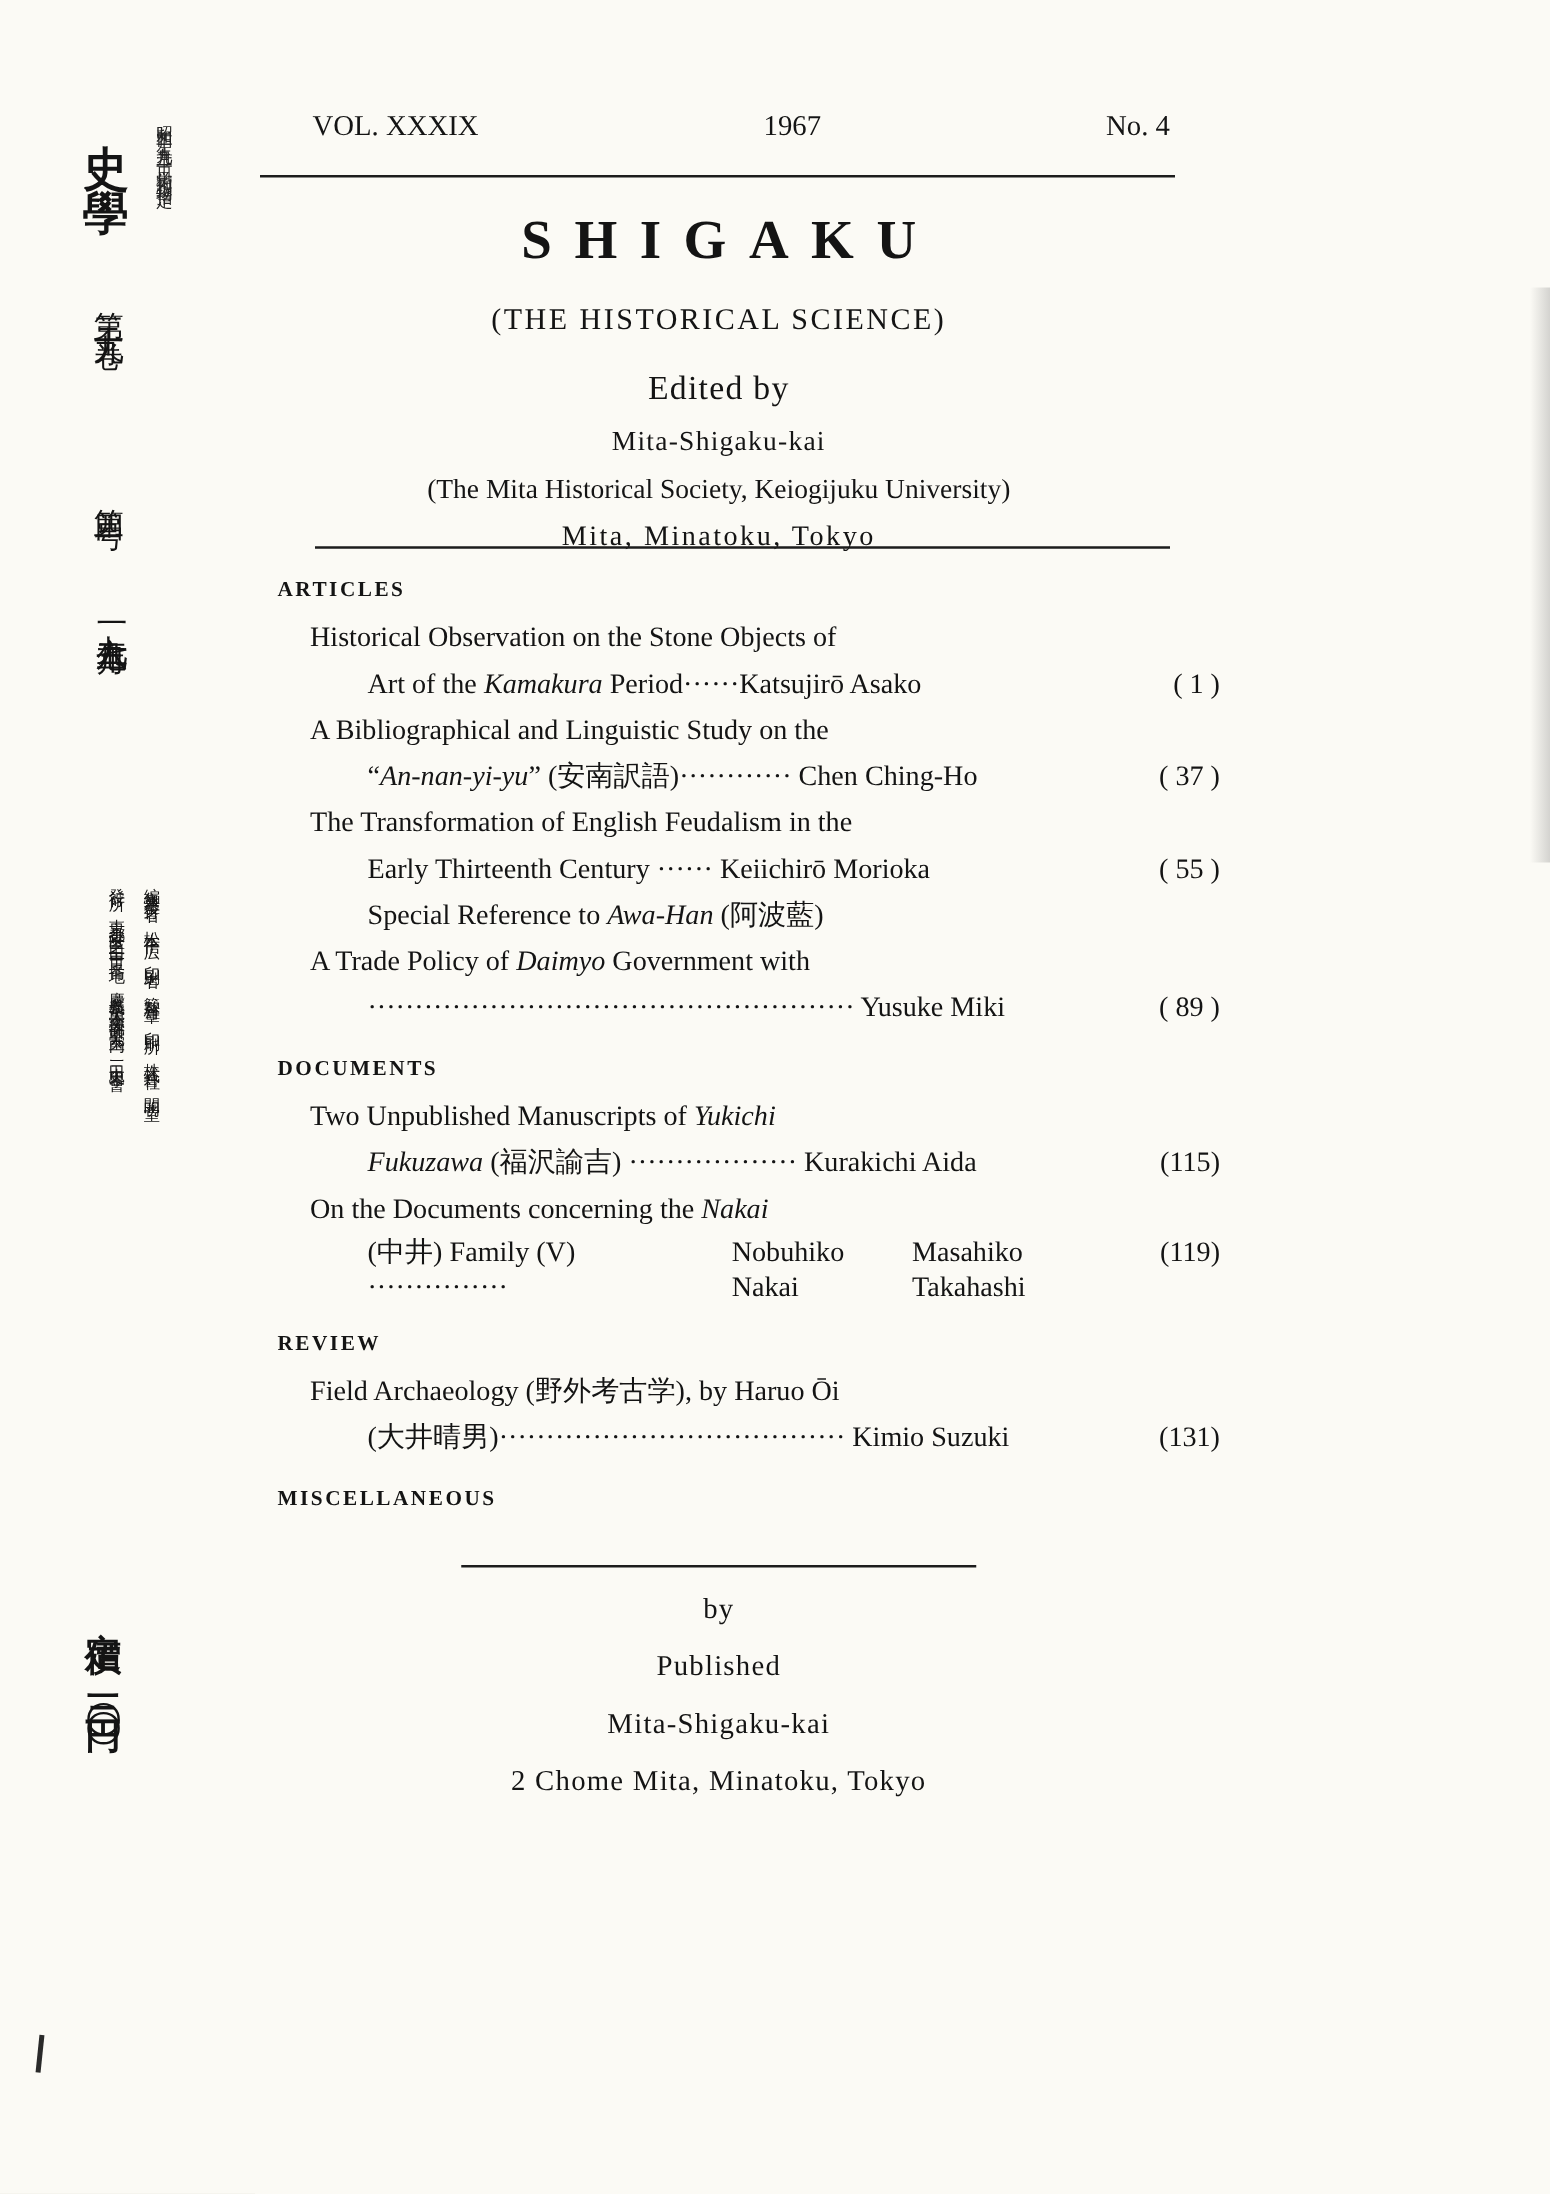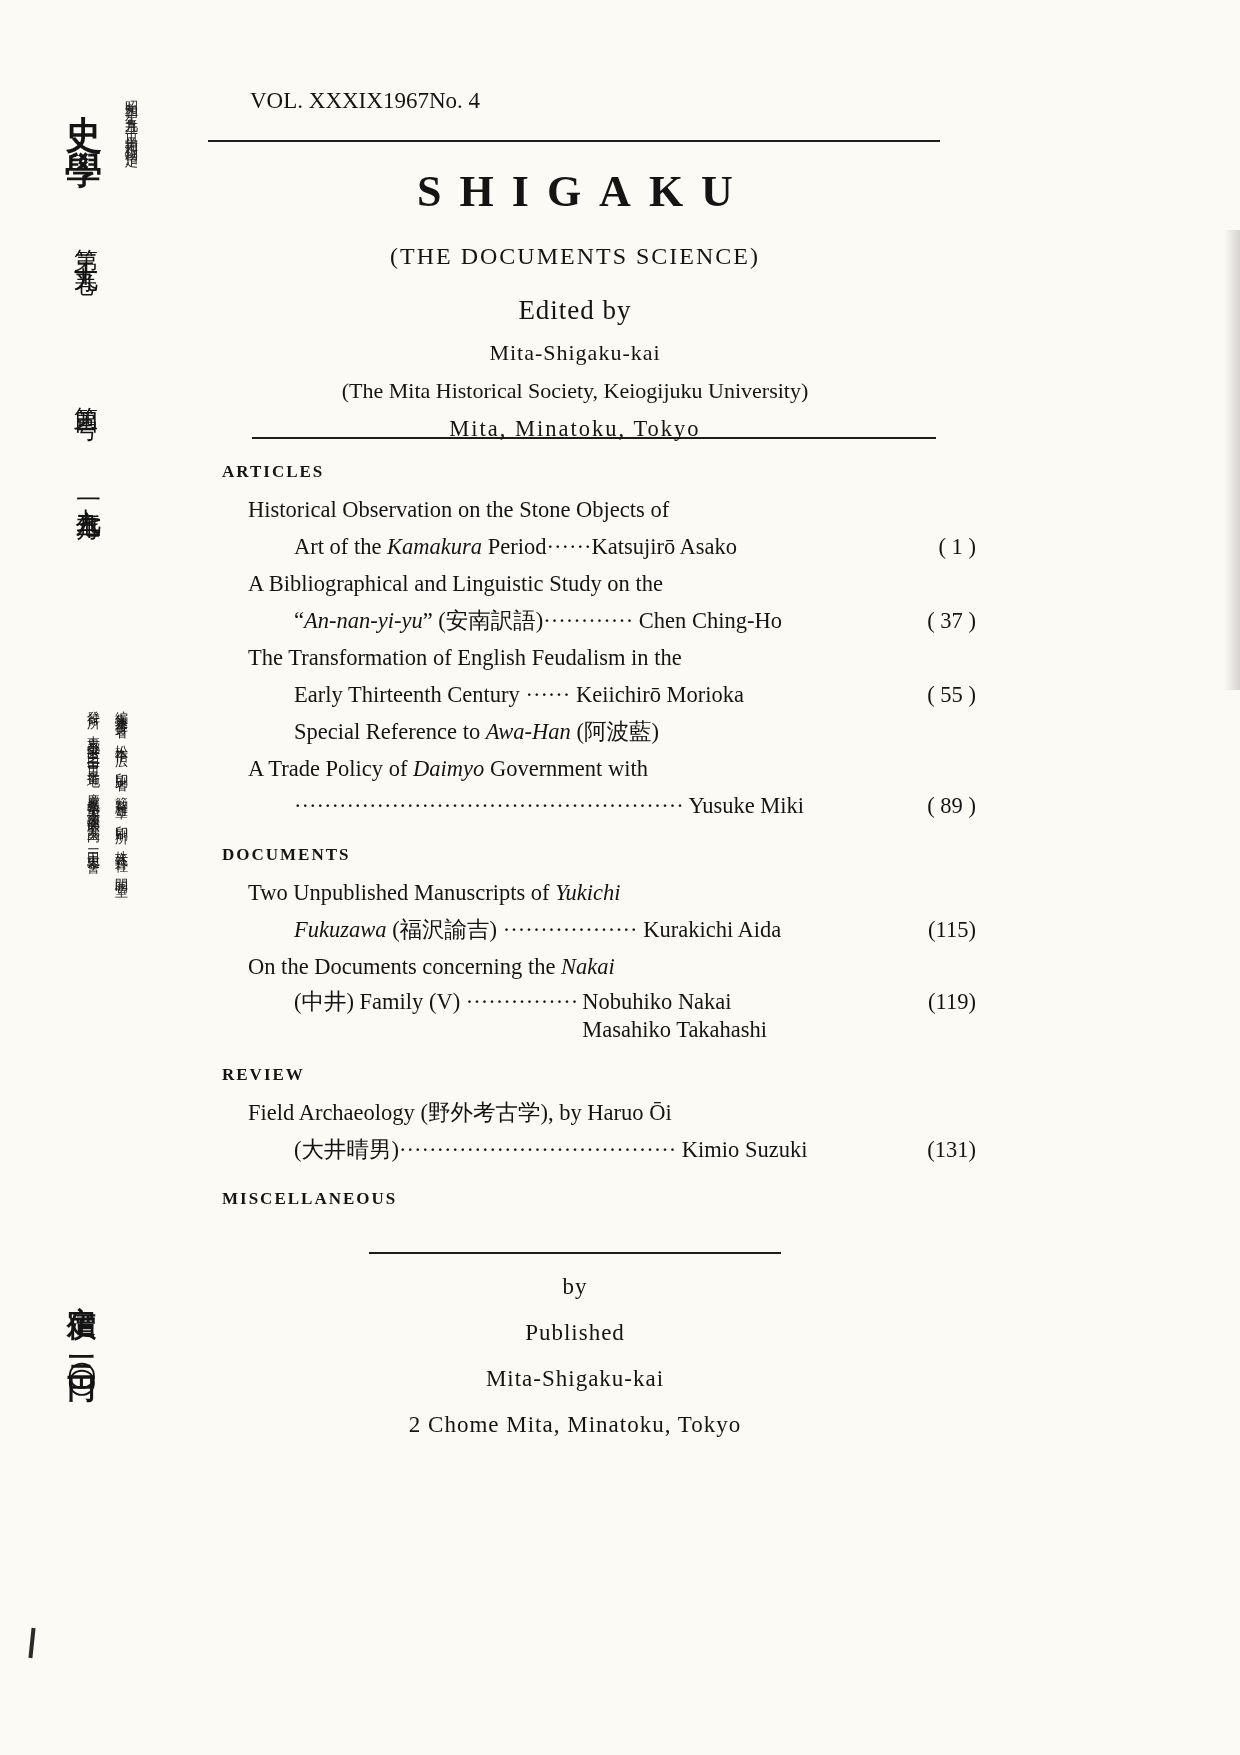"VOL. XXXIX" .header-row { justify-content: none -> space-between }
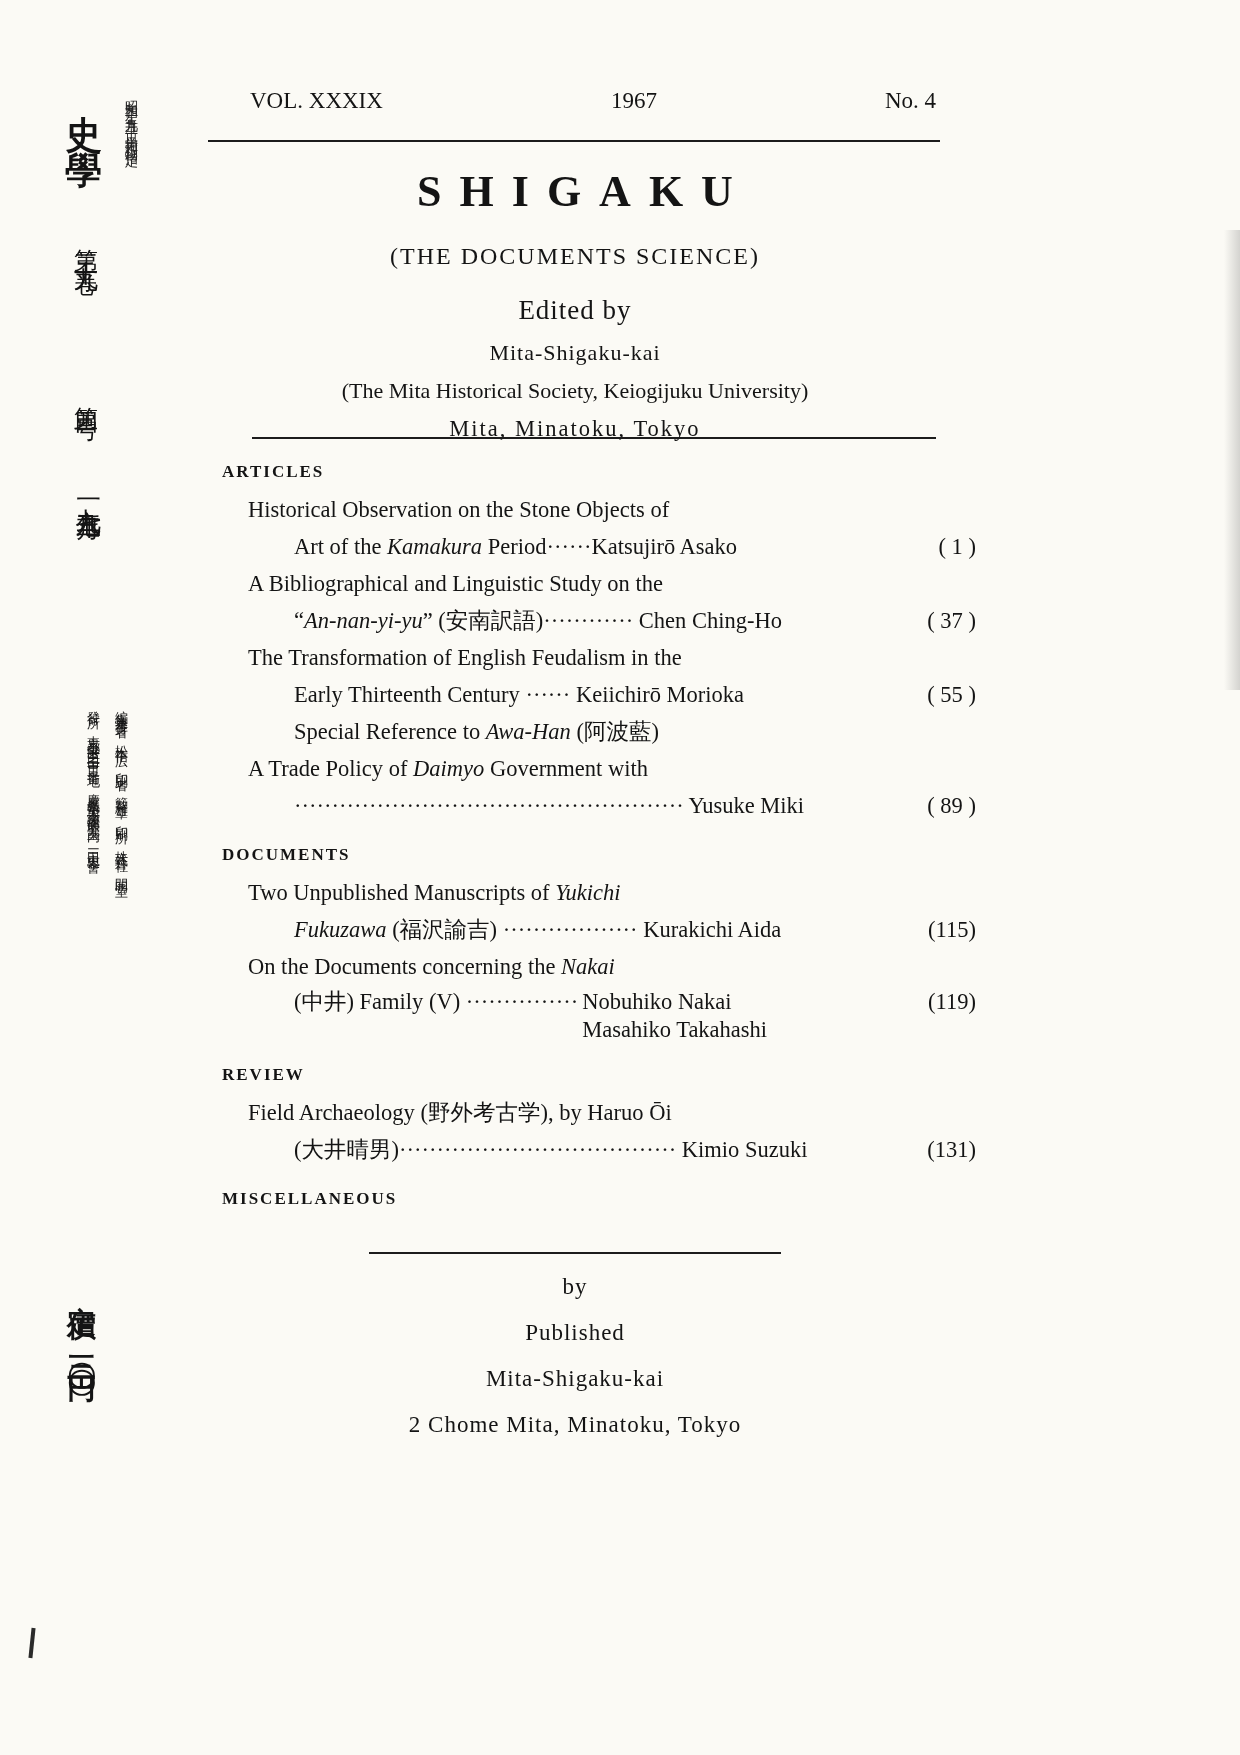"(THE DOCUMENTS SCIENCE)" div.m-sub { text: DOCUMENTS -> HISTORICAL }
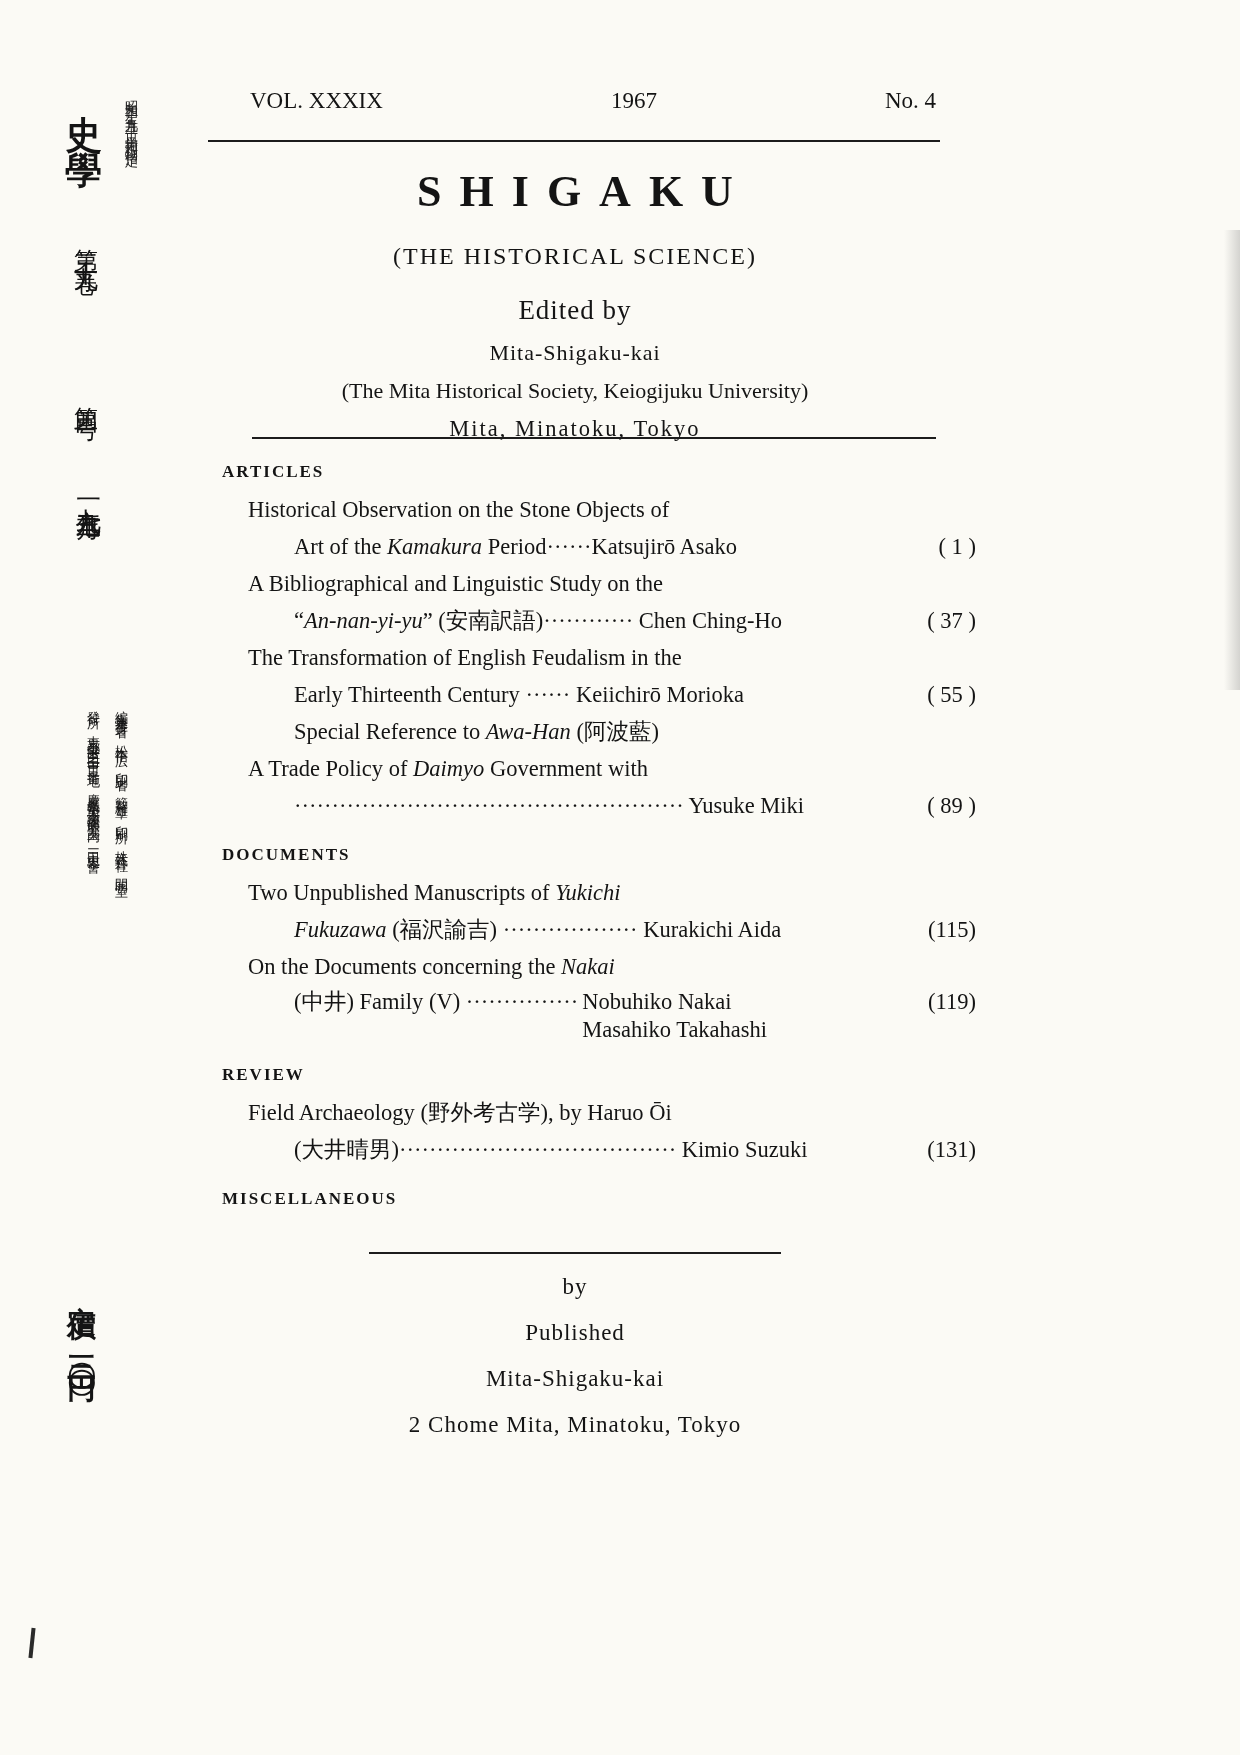"Nobuhiko Nakai" .stacked { flex-direction: column -> row; margin-left: 4px -> 17px }
